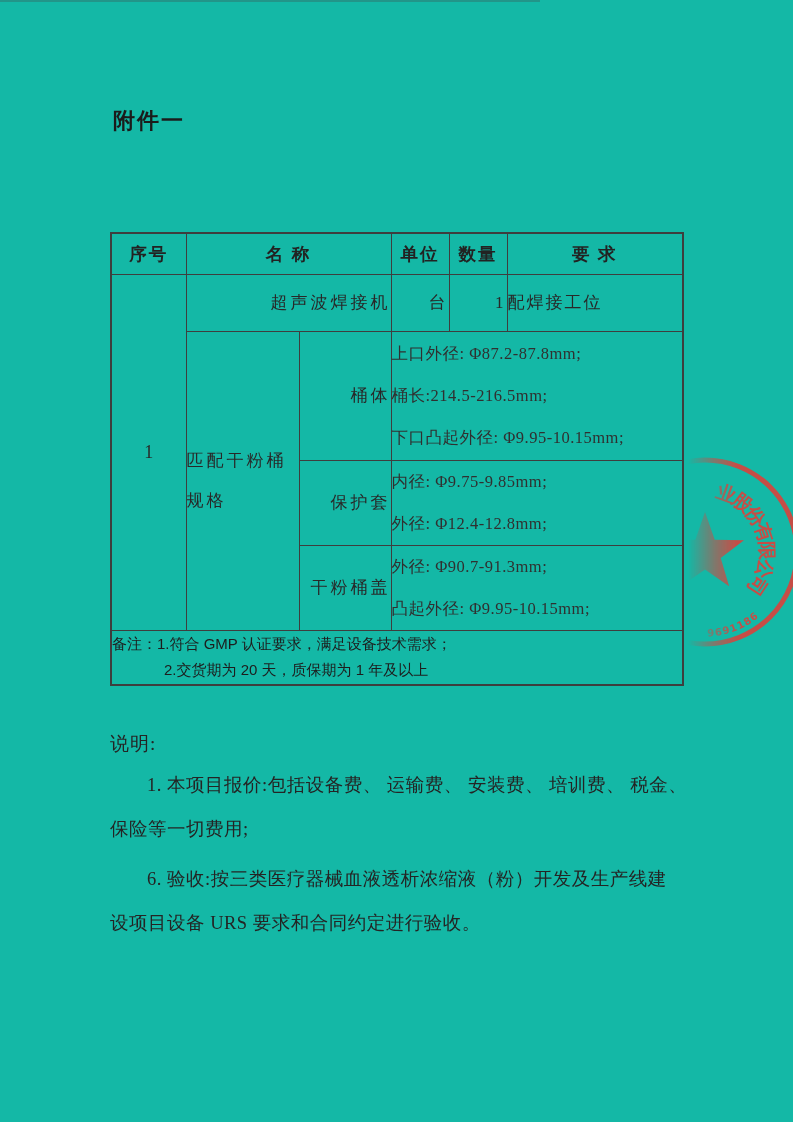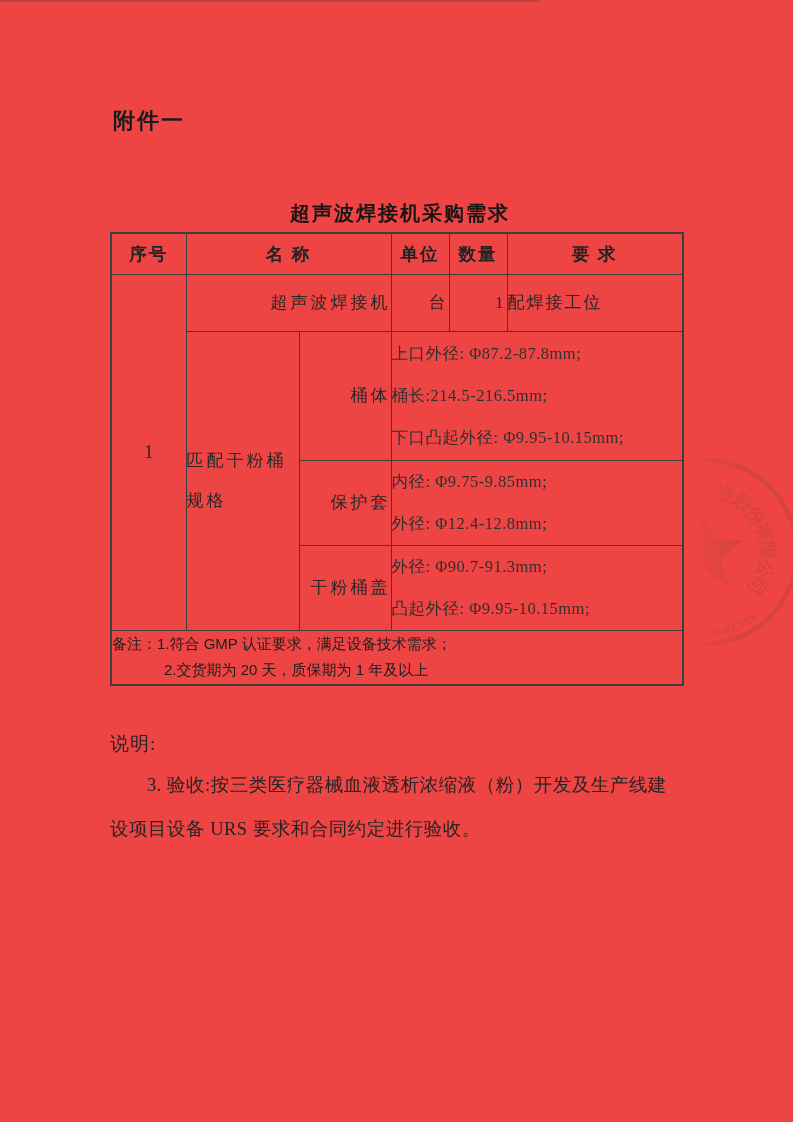"附件一" .page { background: #ef4444 -> #14b8a6 }
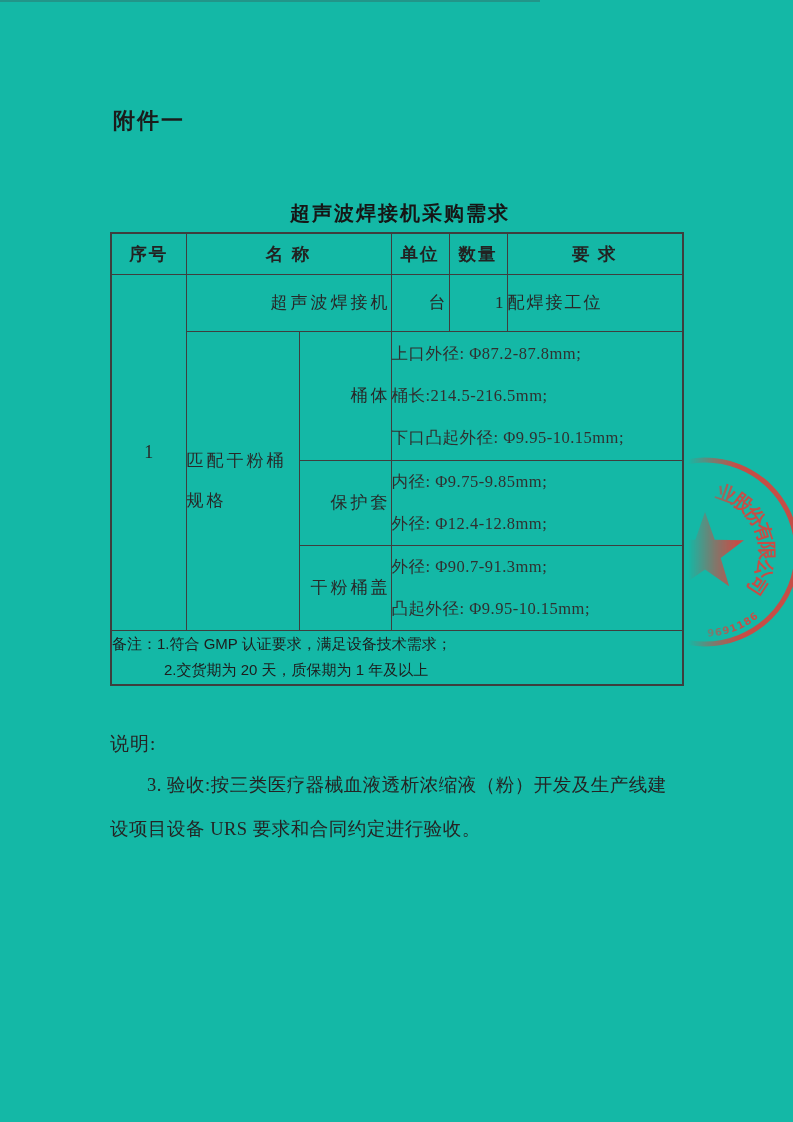"超声波焊接机采购需求" div.title2 { html: <div>超声波焊接机采购需求</div> -> none }
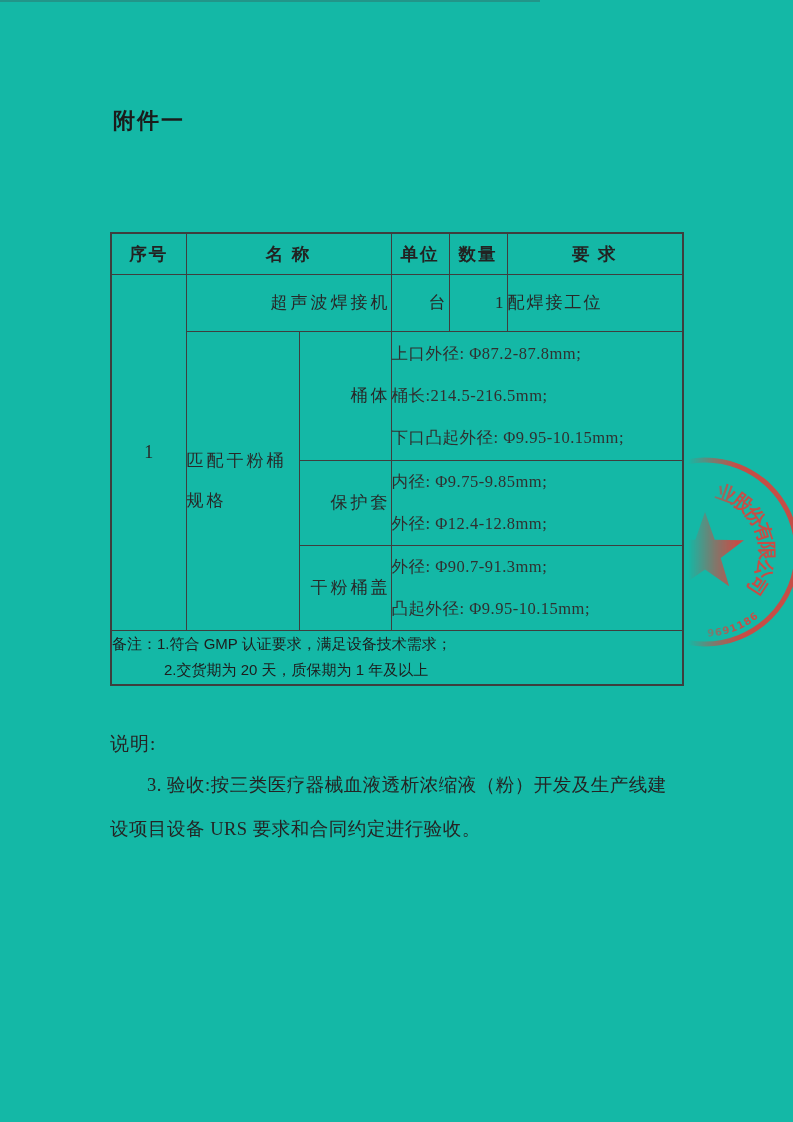"1. 本项目报价:包括设备费、 运输费、 安装费、 培训费、" div.note-para { html: none -> <div> <div>1. 本项目报价:包括设备费、 运输费、 安装费、 培训费、 税金、</div> <div>保险等一切费用;</div> </div> }
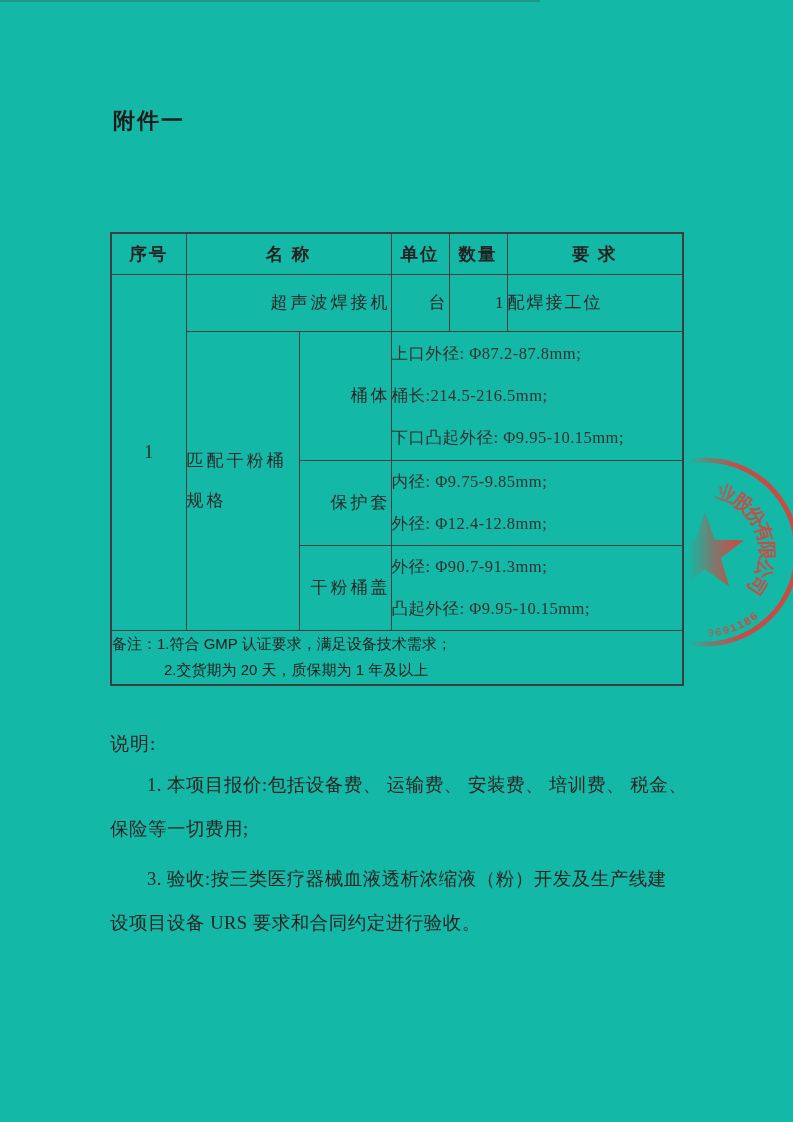"3. 验收:按三类医疗器械血液透析浓缩液（粉）开发及生产线建" div.note-line { text: 3 -> 6 }
